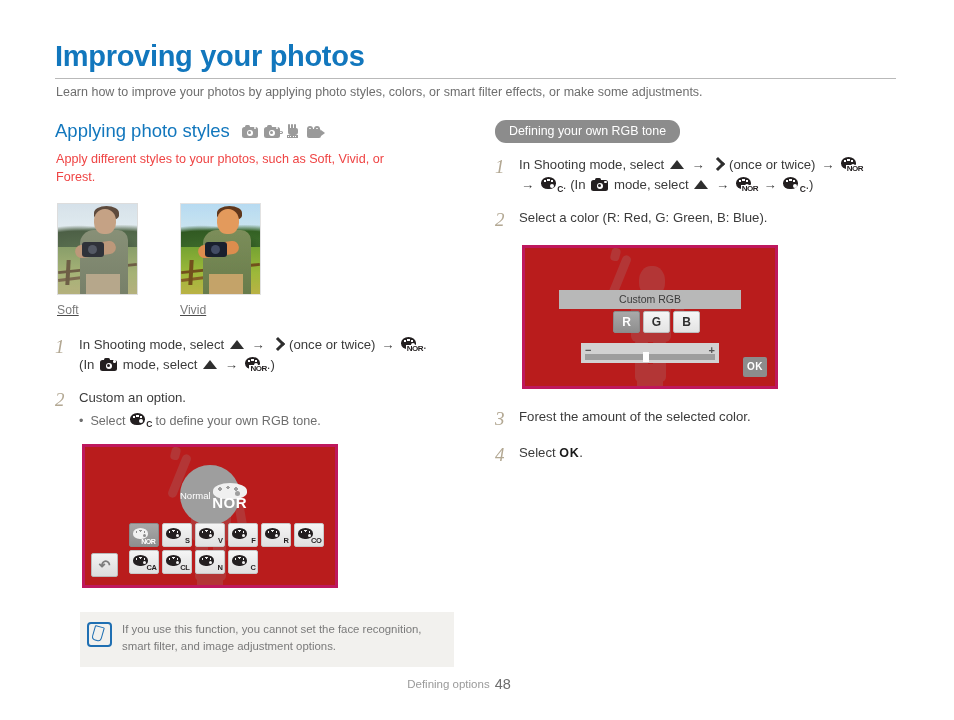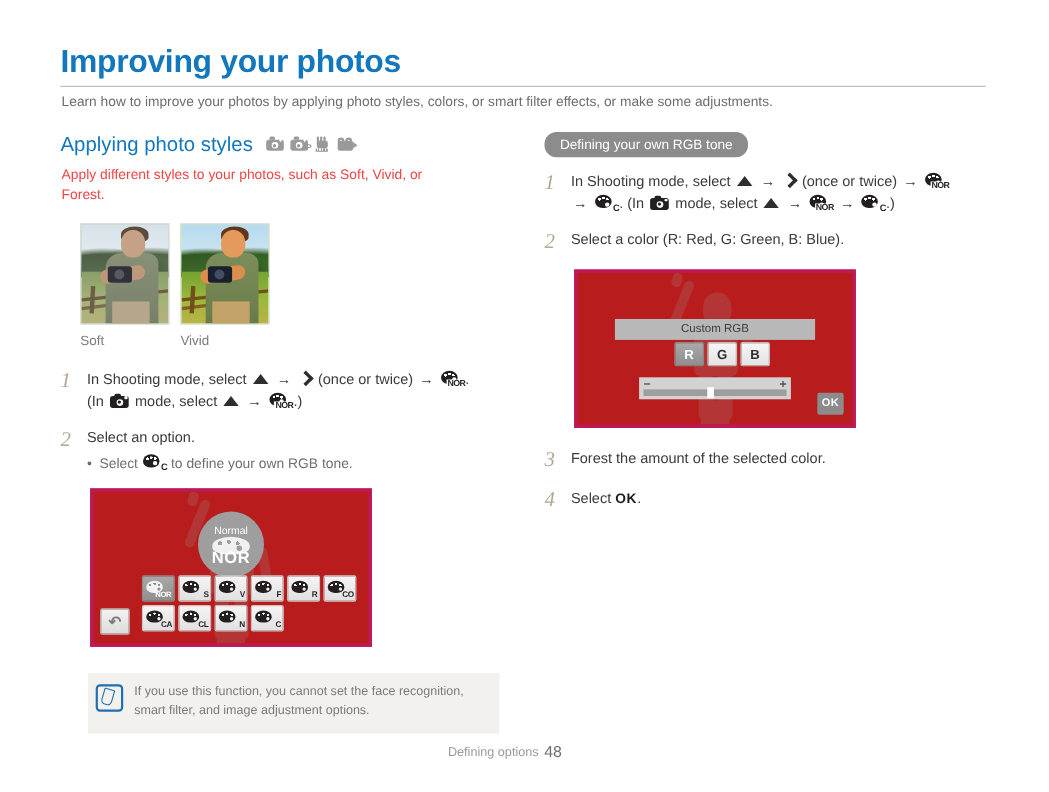"Soft" .thumb-row { gap: 8px -> 40px; margin-left: 18px -> 2px; text-decoration: none -> underline }
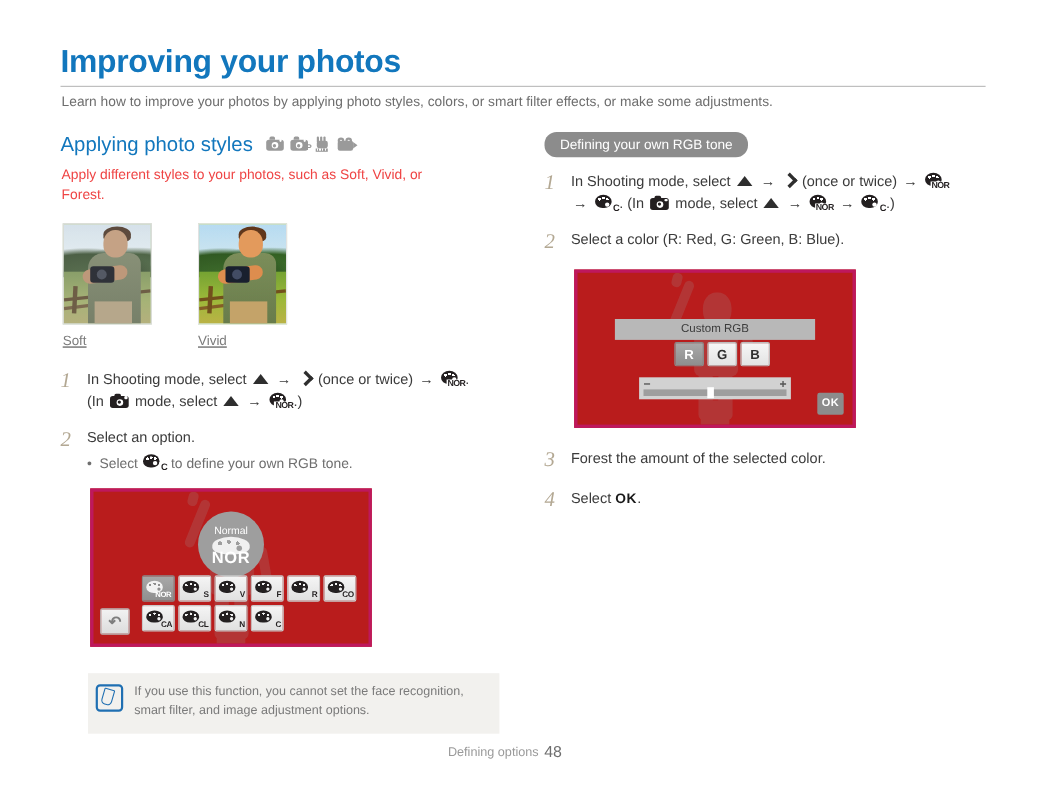"Select an option." div { text: Select -> Custom }
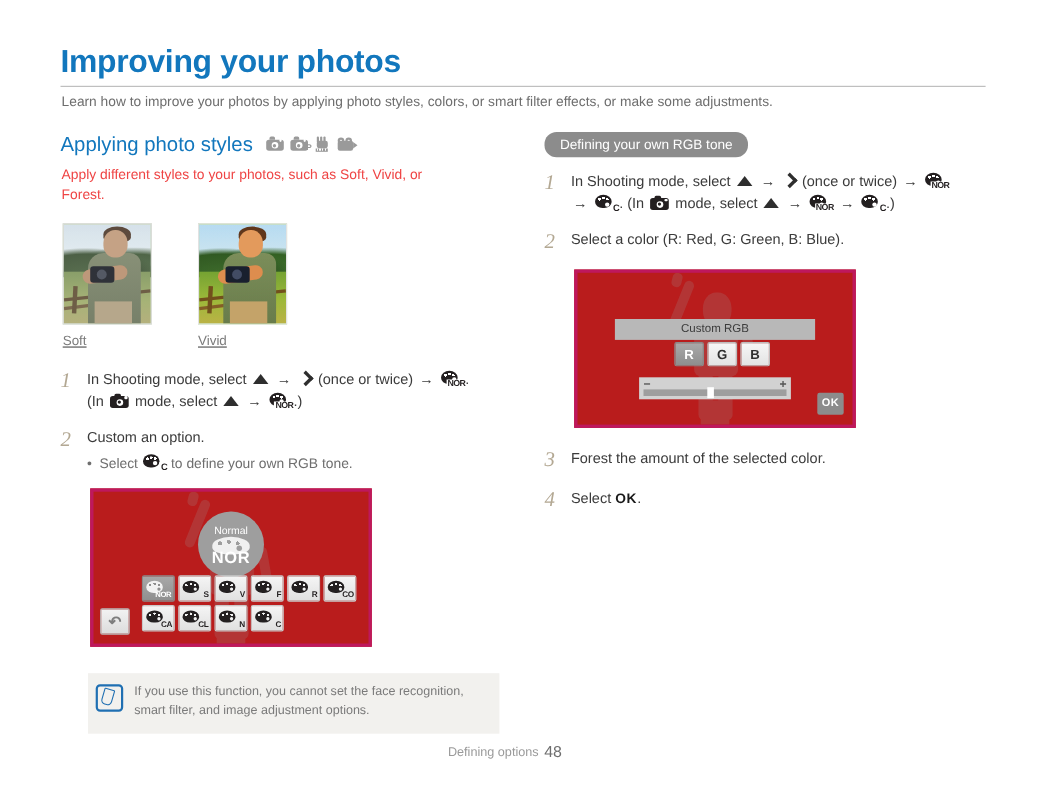"Normal" .bubble { flex-direction: column -> row }
